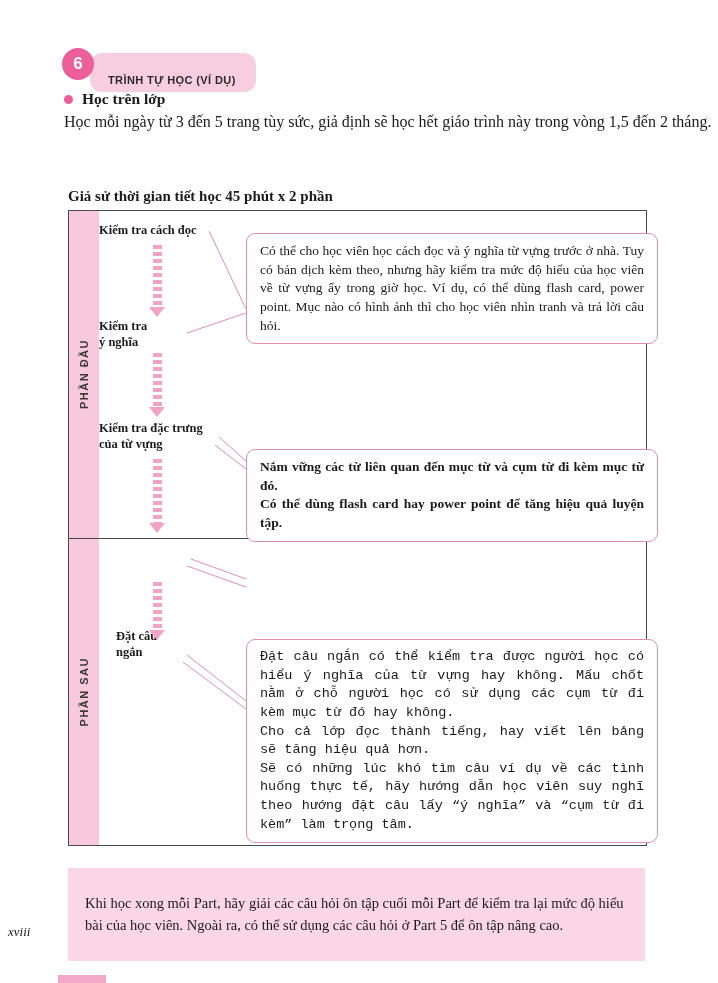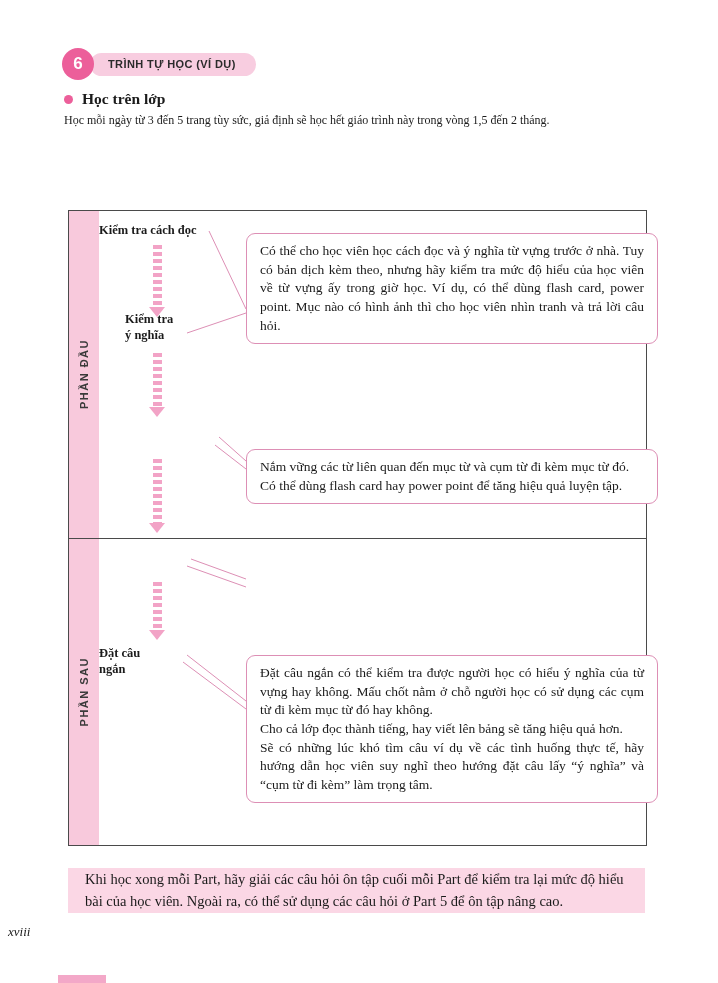"TRÌNH TỰ HỌC (VÍ DỤ)" .badge-pill { padding: 0 20px 0 18px -> 16px 20px 0 18px }
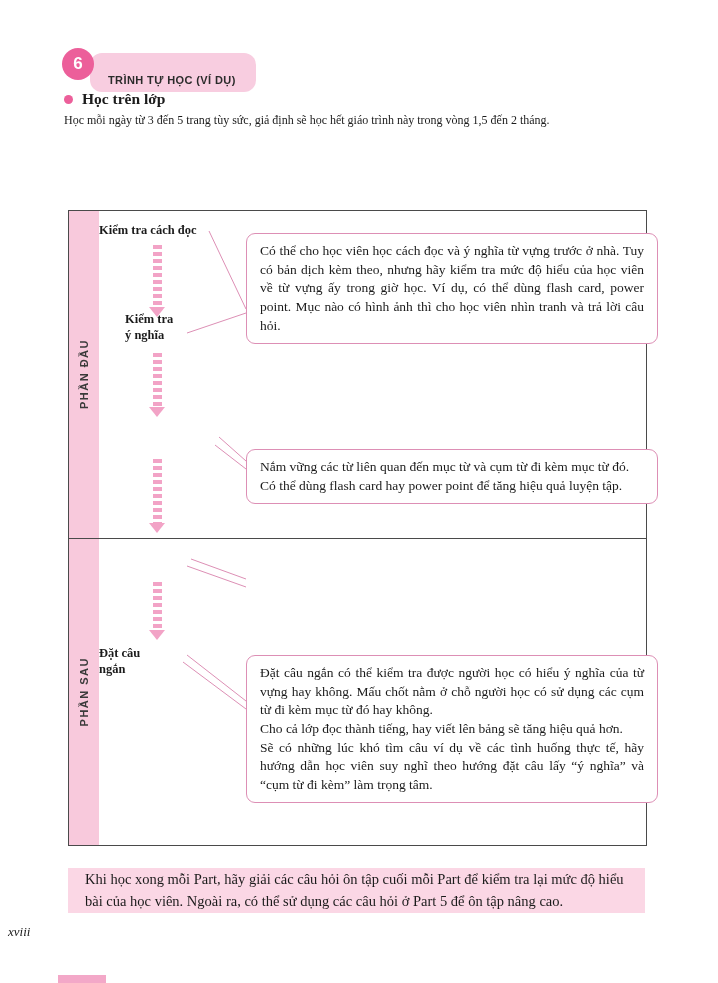"Học mỗi ngày từ 3" .intro-para { font-size: 12px -> 16px }
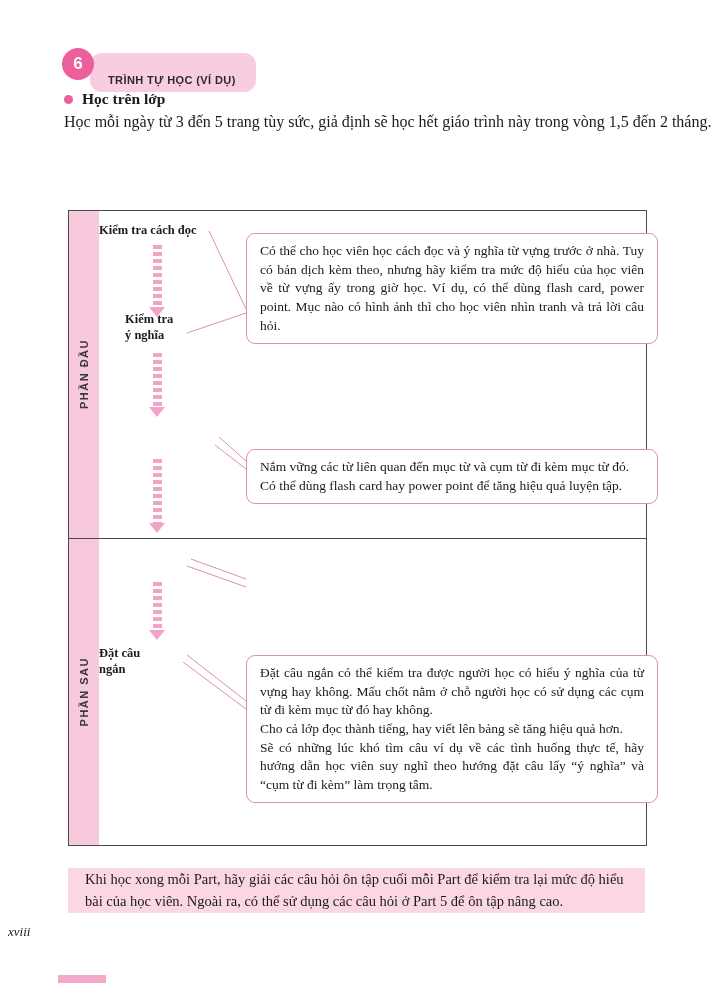"Giả sử thời gian tiết" h3.diagram-title { html: none -> <h3>Giả sử thời gian tiết học 45 phút x 2 phần</h3> }
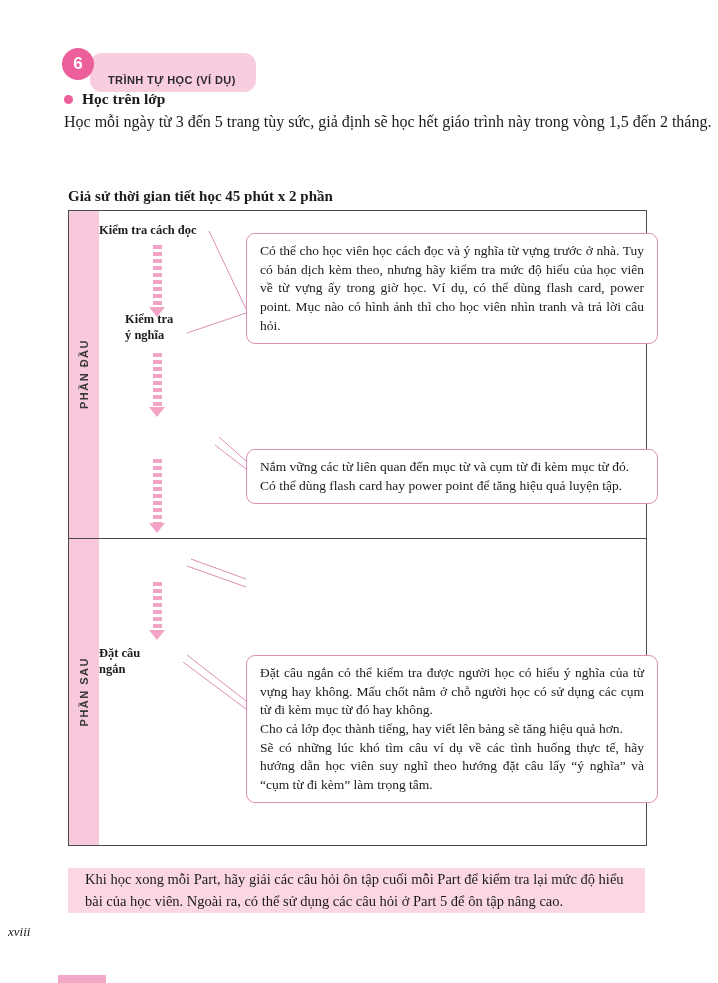"Kiểm tra" .s2 { padding-left: 26px -> none; top: 101px -> 108px }
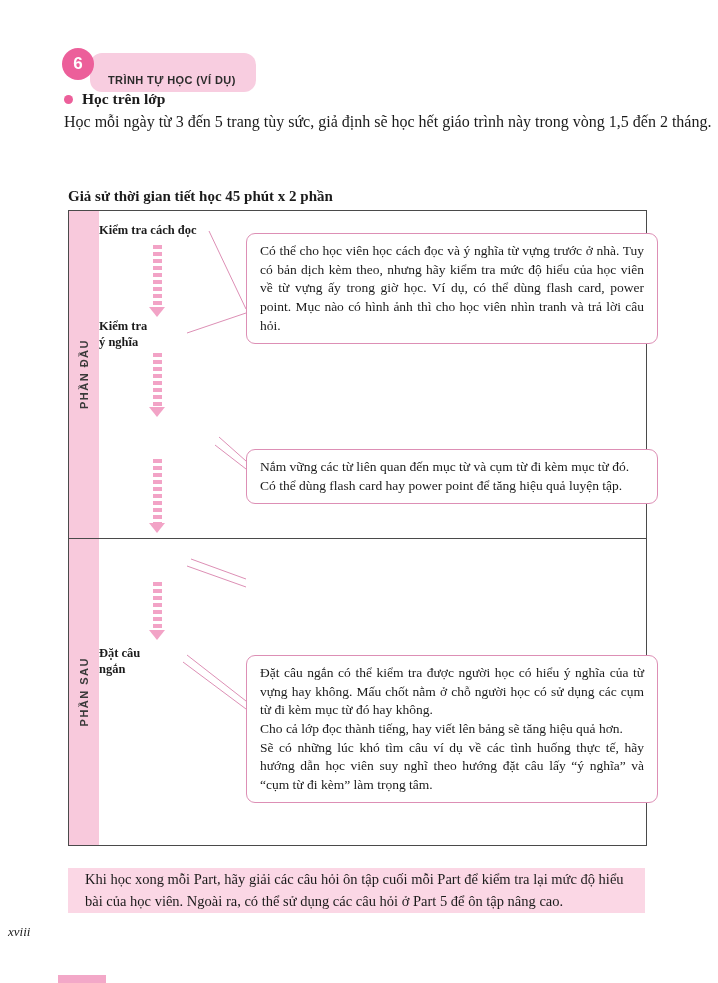"Kiểm tra đặc trưng" div.step { html: none -> <div>Kiểm tra đặc trưng của từ vựng</div> }
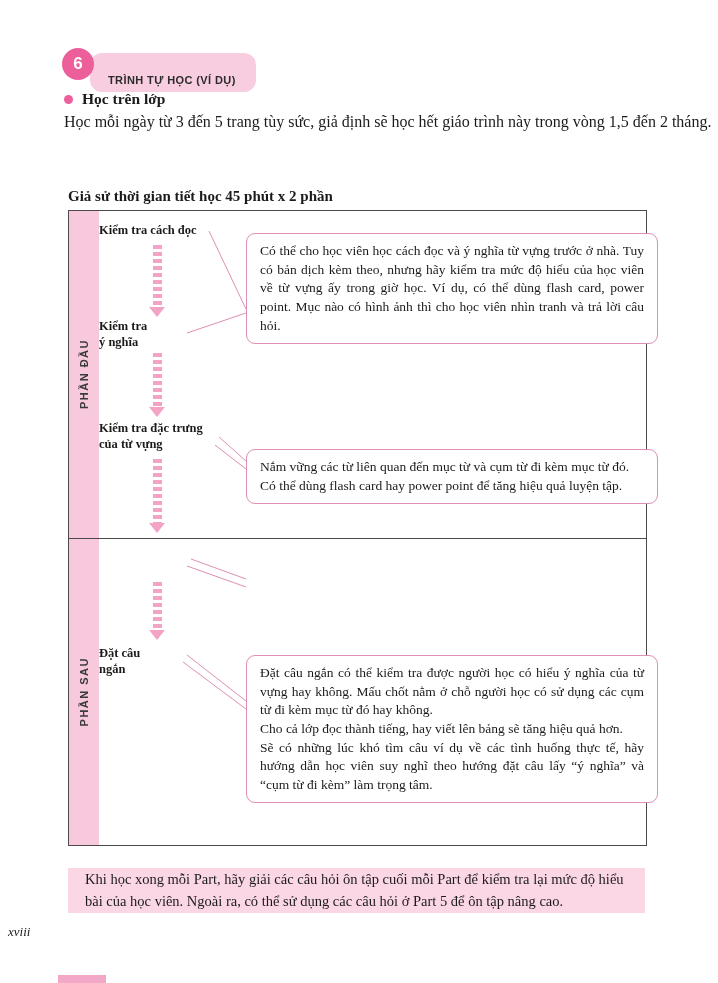"Nắm vững các từ liên" .c2 { font-weight: none -> bold }
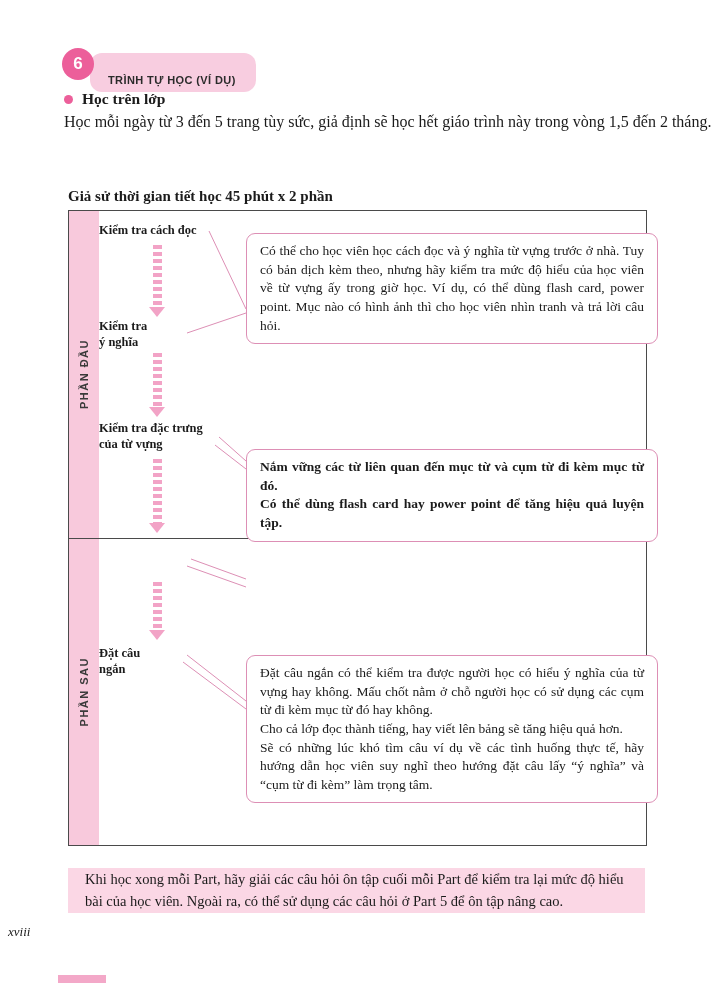"Đặt câu" .s5 { padding-left: none -> 17px; top: 435px -> 418px }
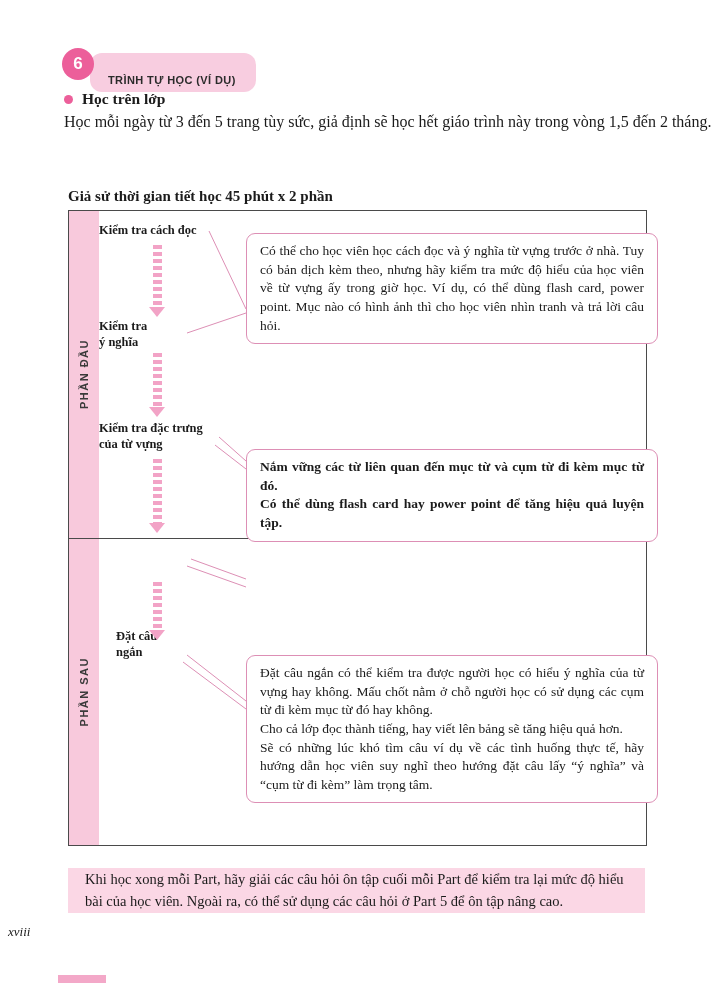"Đặt câu ngắn có thể" .c4 { font-family: none -> Liberation Mono, monospace; top: 444px -> 428px }
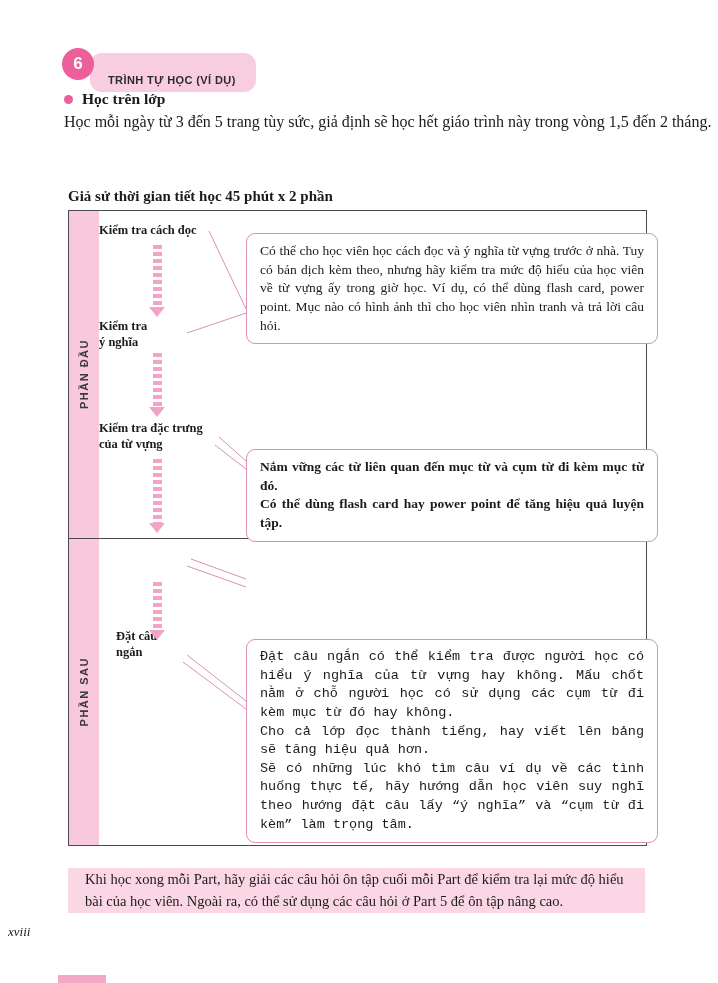"Khi học xong mỗi Part," .footer-note { padding: 0 17px -> 24px 17px }
